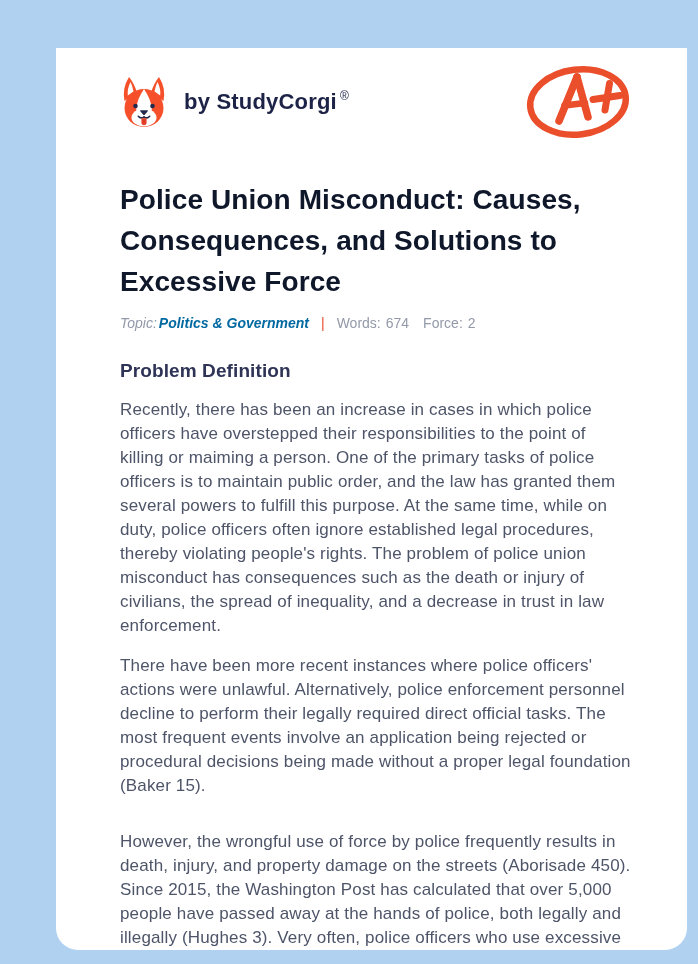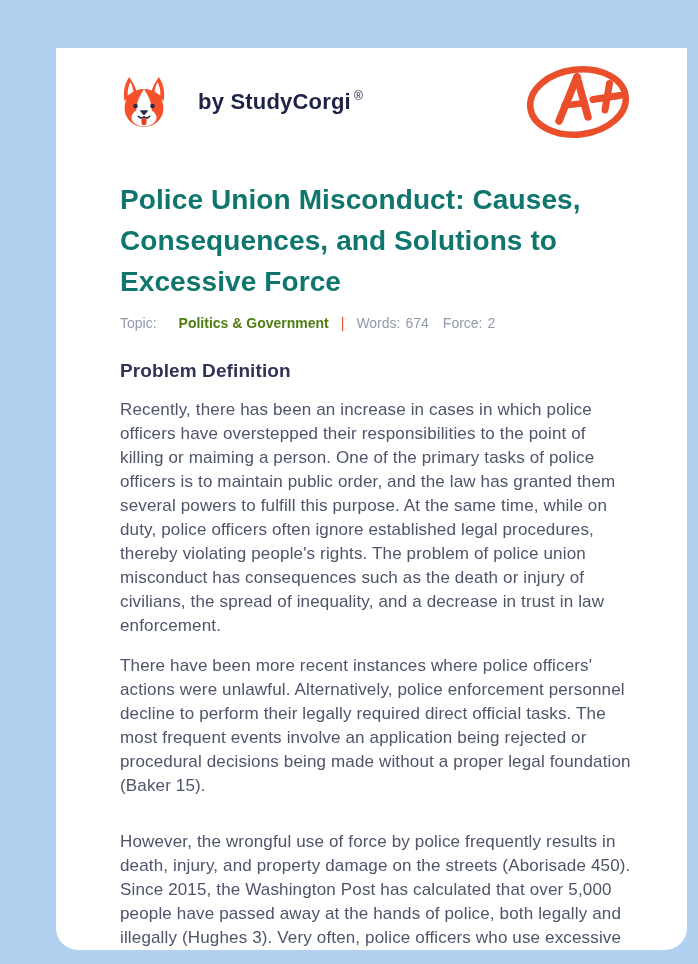"by StudyCorgi ®" .brand { gap: 30px -> 16px }
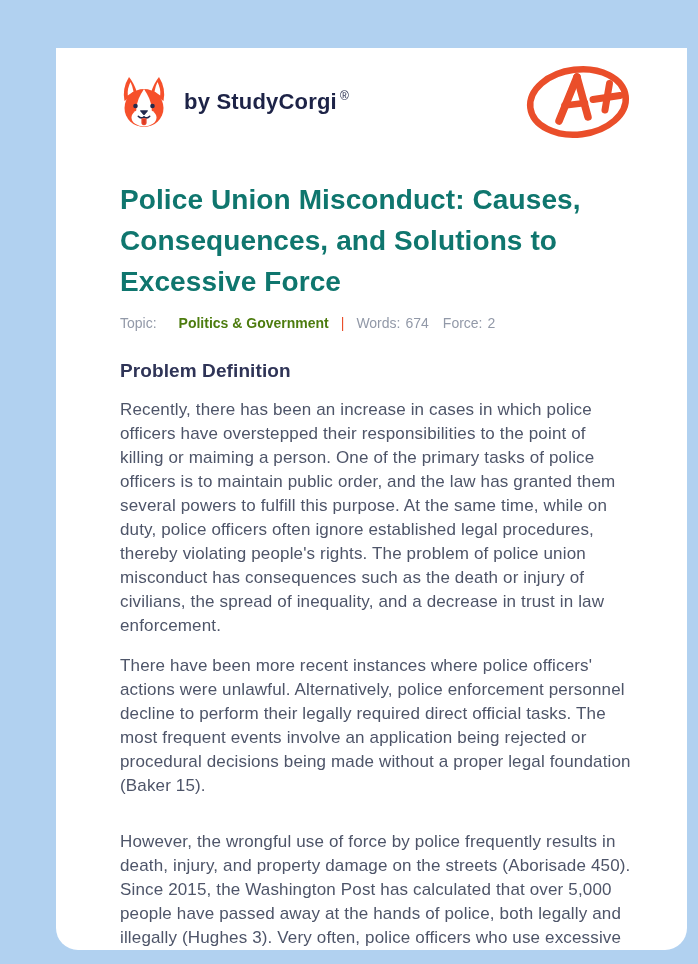"Police Union Misconduct: Causes," .doc-title { color: #0f766e -> #0f172a }
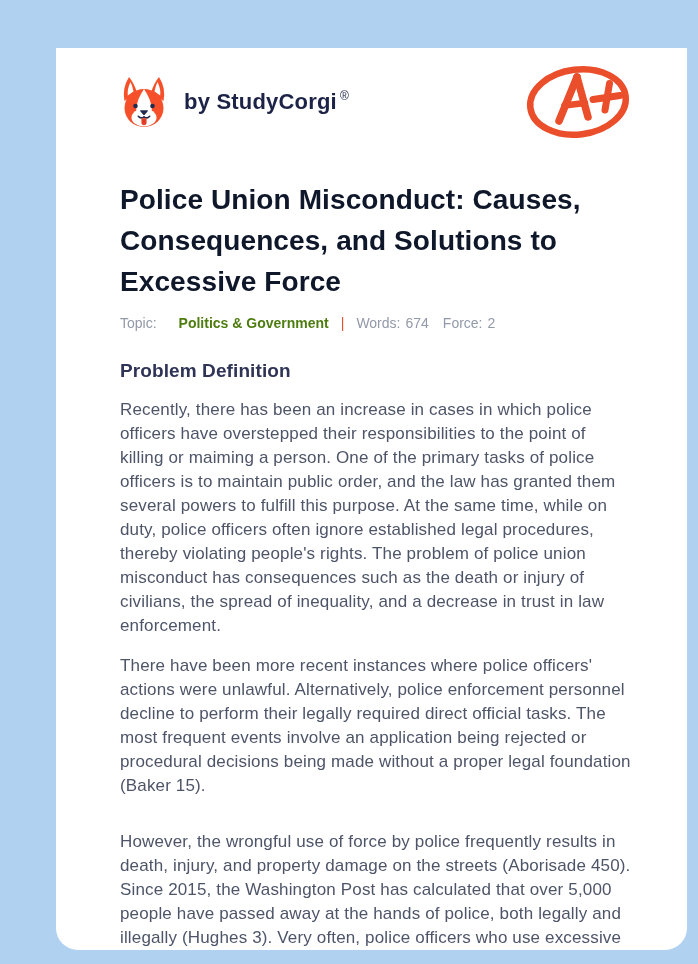"Topic:" .meta .topic-label { font-style: none -> italic; margin-right: 22px -> 2px }
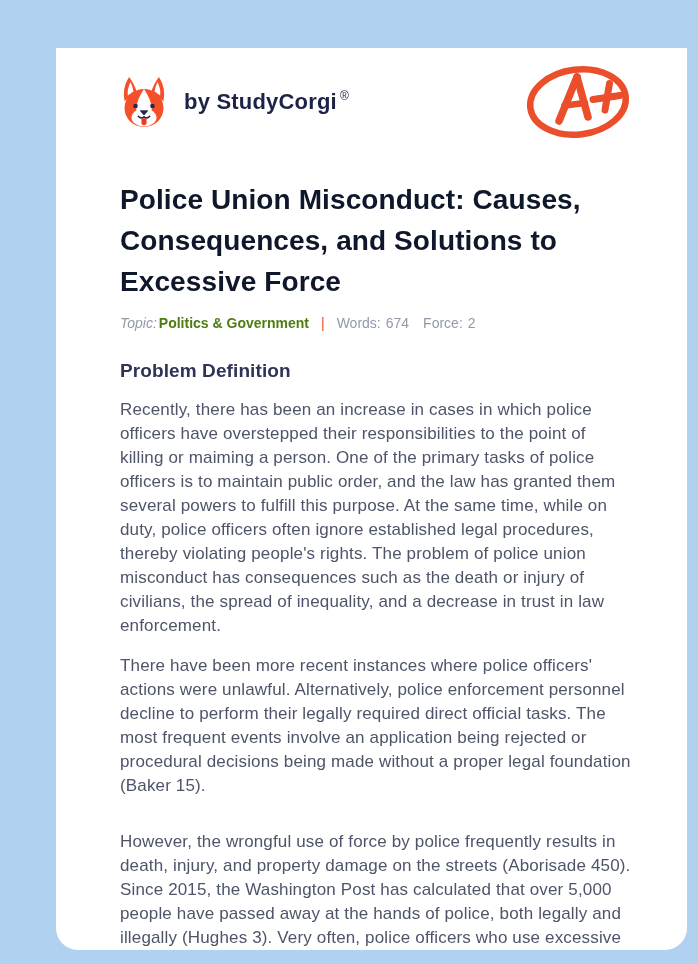"Politics & Government" .meta .topic-value { color: #4d7c0f -> #0369a1; font-style: none -> italic }
